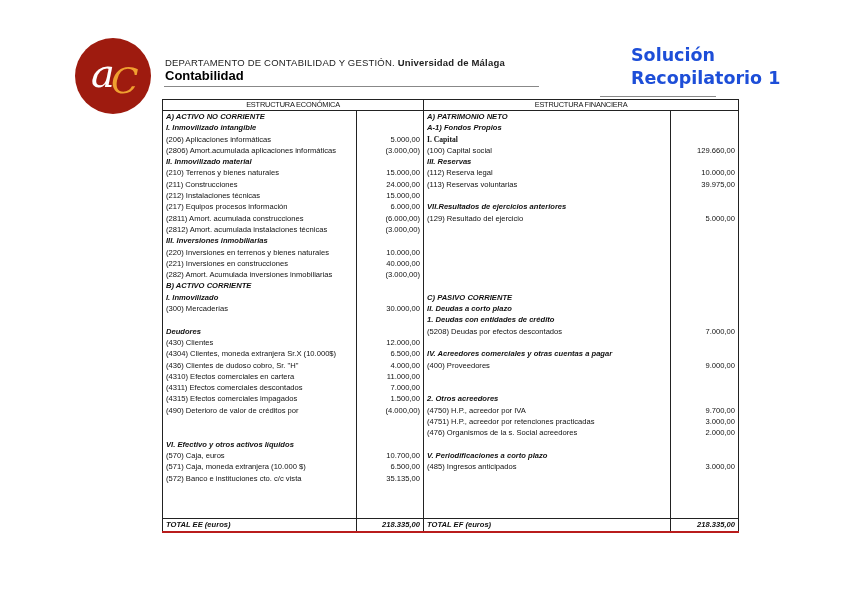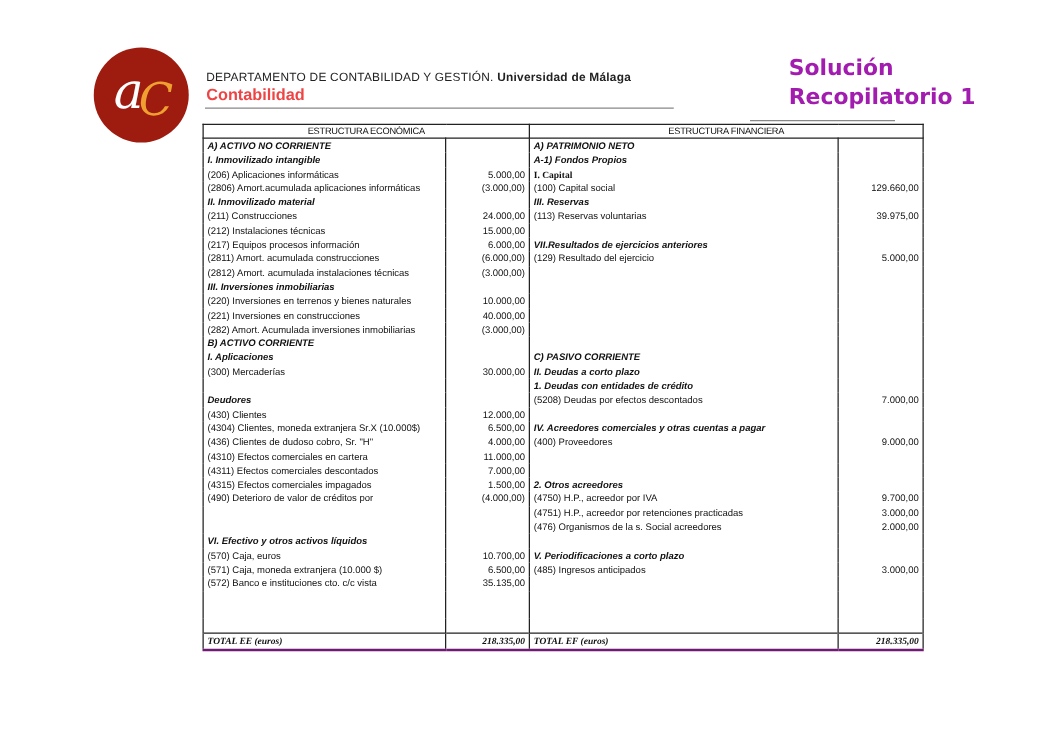"Solución" .title { color: #a21caf -> #1d4ed8 }
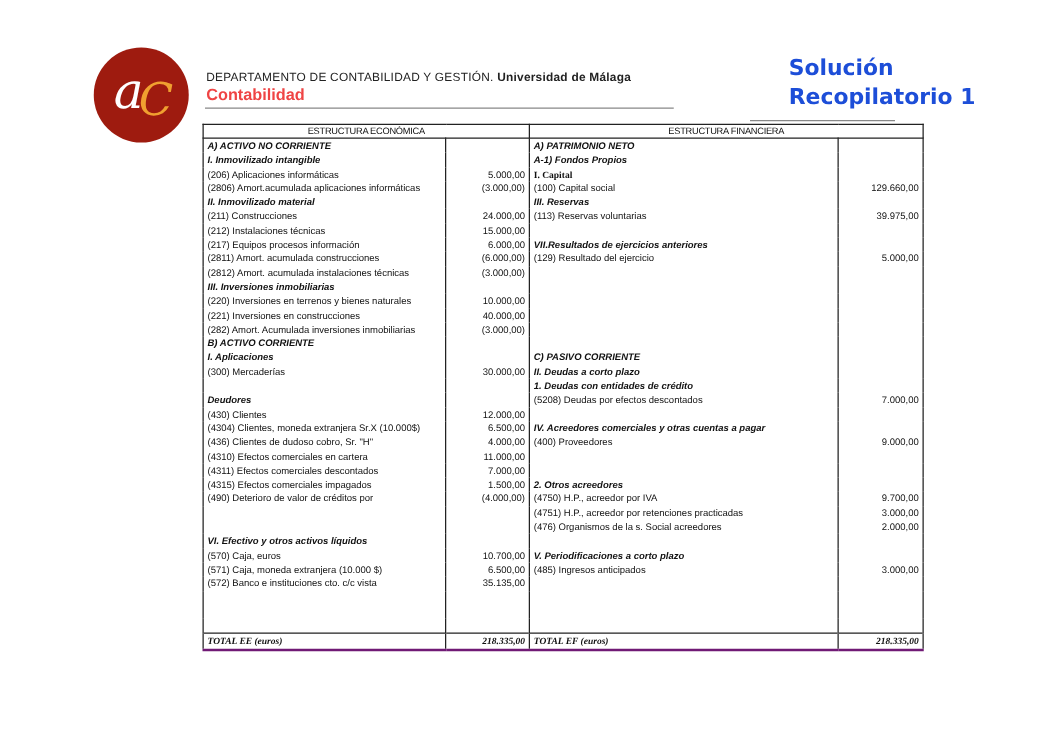"Contabilidad" .subj { color: #ef4444 -> #000000 }
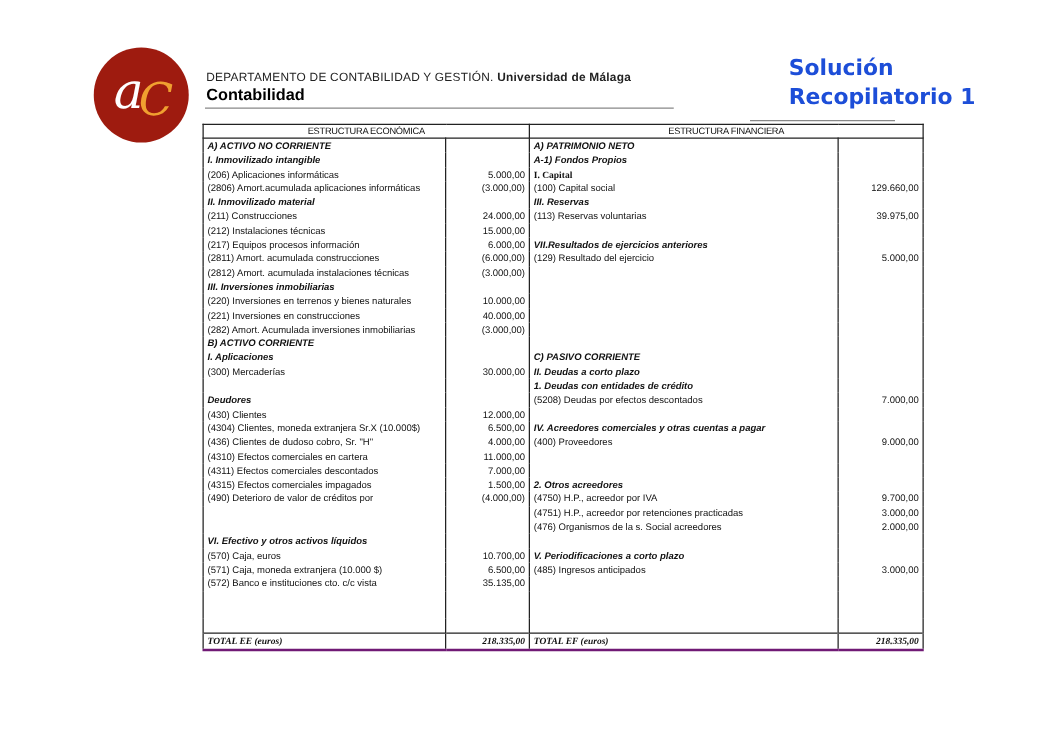"(210) Terrenos y bienes naturales" tr { html: none -> <tr> <td>(210) Terrenos y bienes naturales</td> <td>15.000,00</td> <td>(112) Reserva legal</td> <td>10.000,00</td> </tr> }
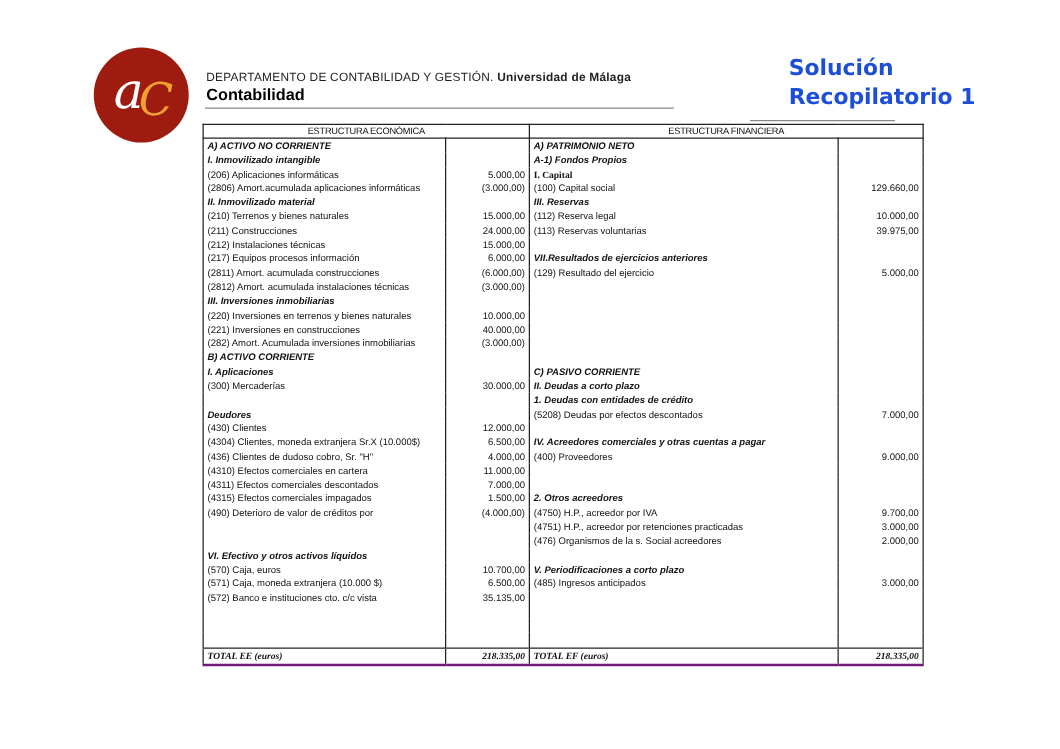"I. Aplicaciones" td.bi { text: Aplicaciones -> Inmovilizado }
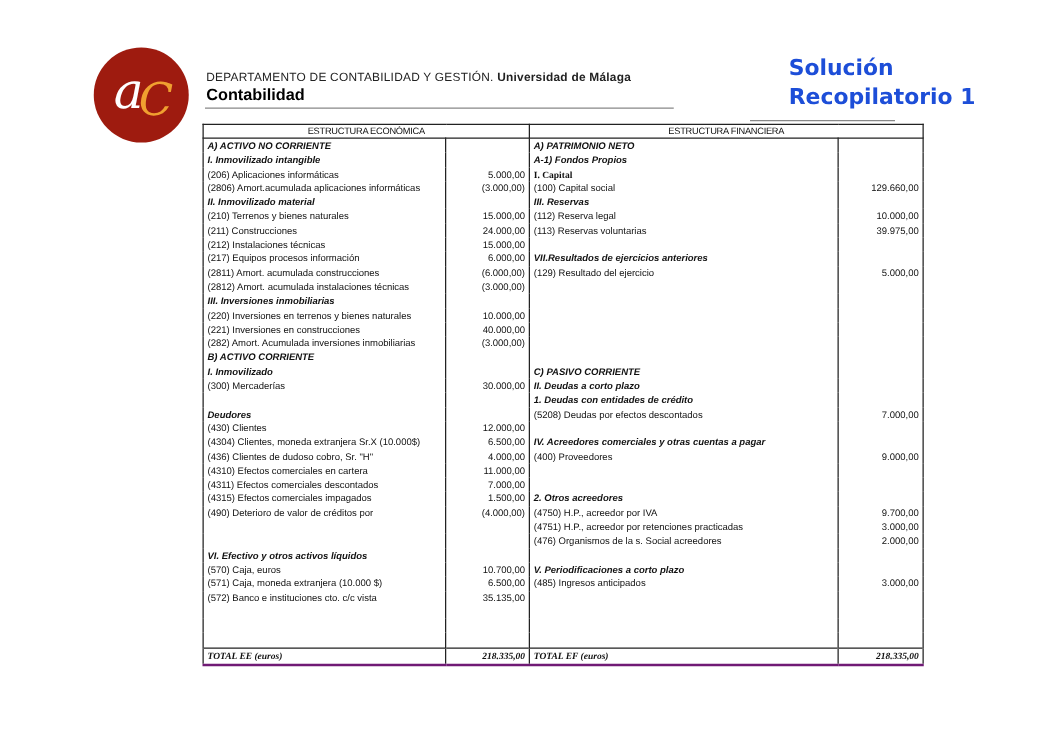"TOTAL EE (euros)" .tot td { border-bottom: 2px solid #701a75 -> 2px solid #b91c1c; font-family: Liberation Serif, serif -> none }
